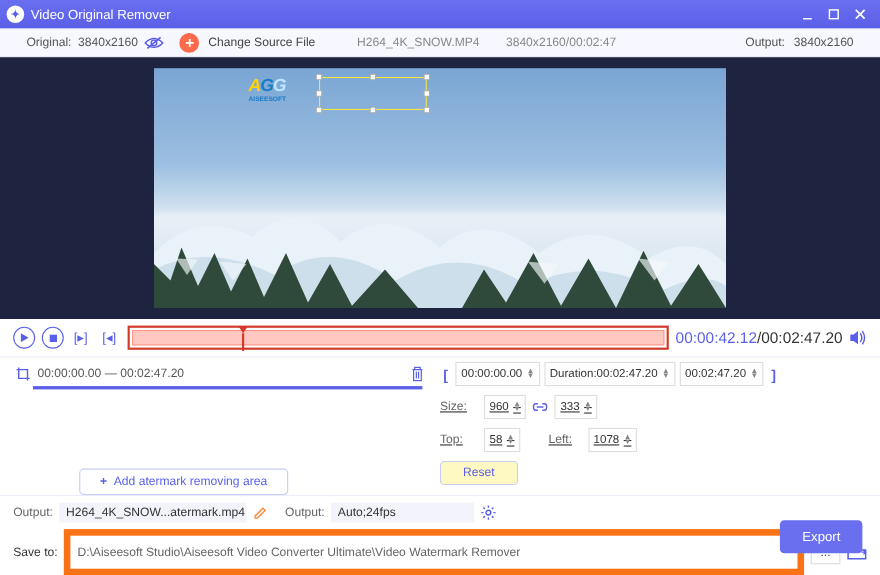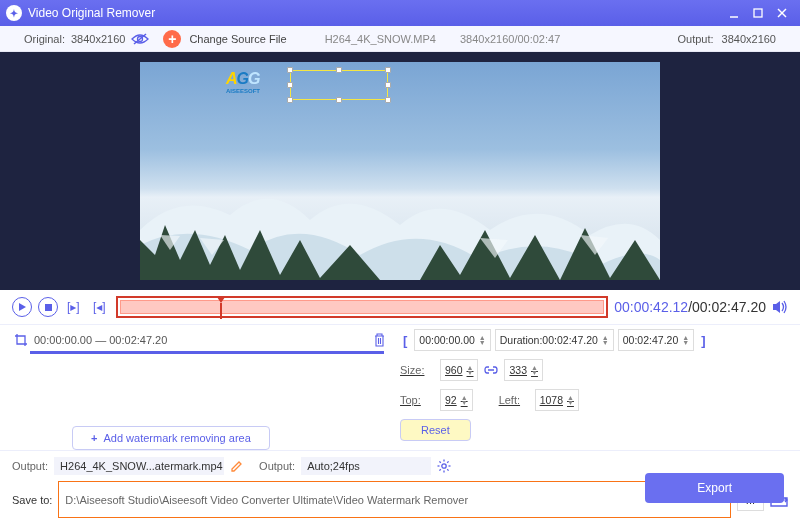"92" span { text: 92 -> 58 }
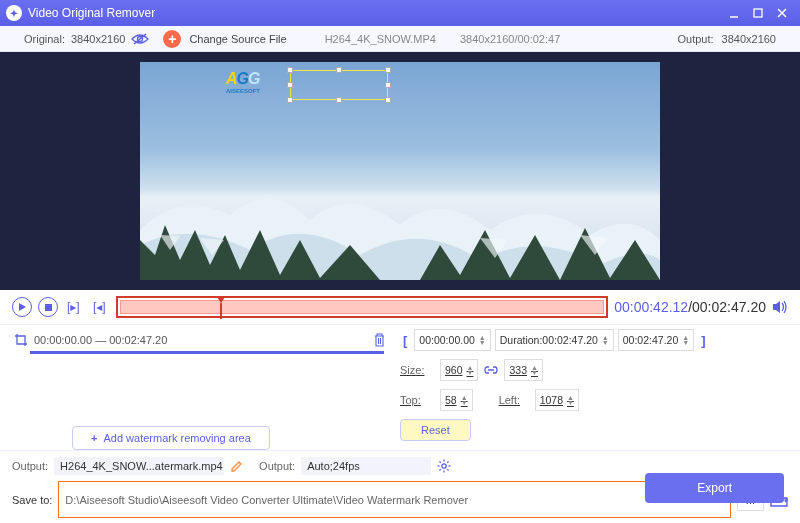"Add watermark removing area" span { text: watermark -> atermark }
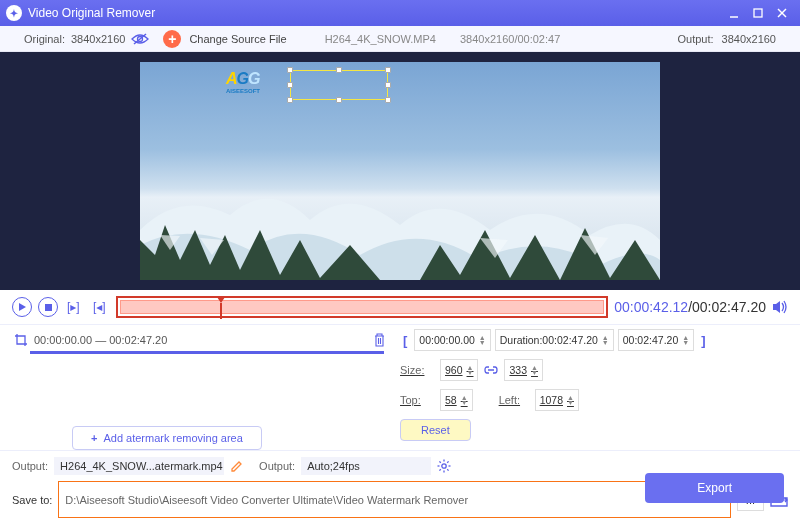"Export" .export-btn { padding: 8px 52px -> 8px 20px }
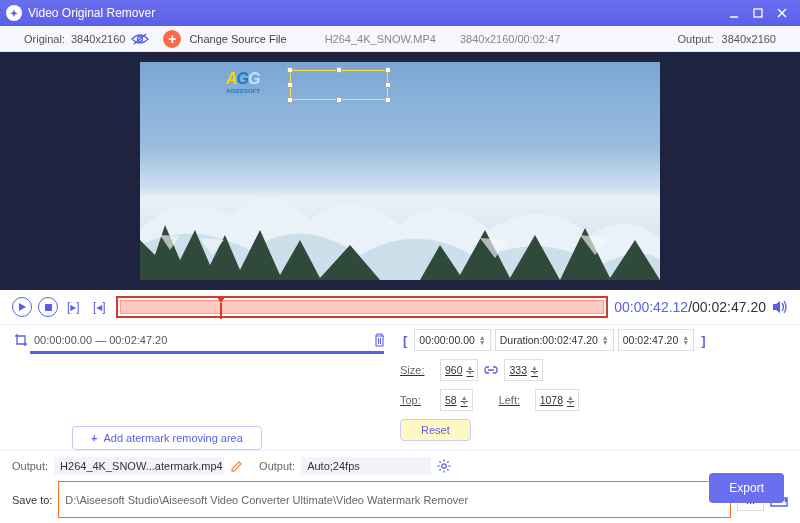"D:\Aiseesoft Studio\Aiseesoft Video" .path-box { border: 1px solid #f97316 -> 6px solid #f97316; height: 37px -> 22px; padding: 5px 6px -> 15px 6px }
